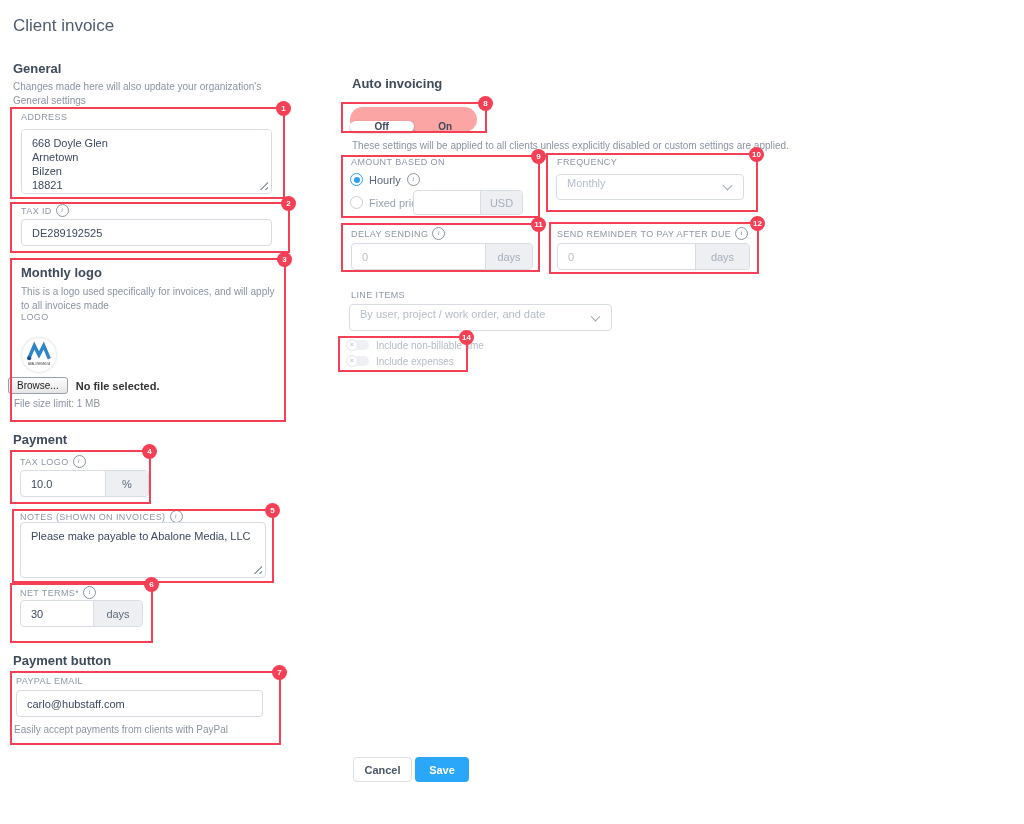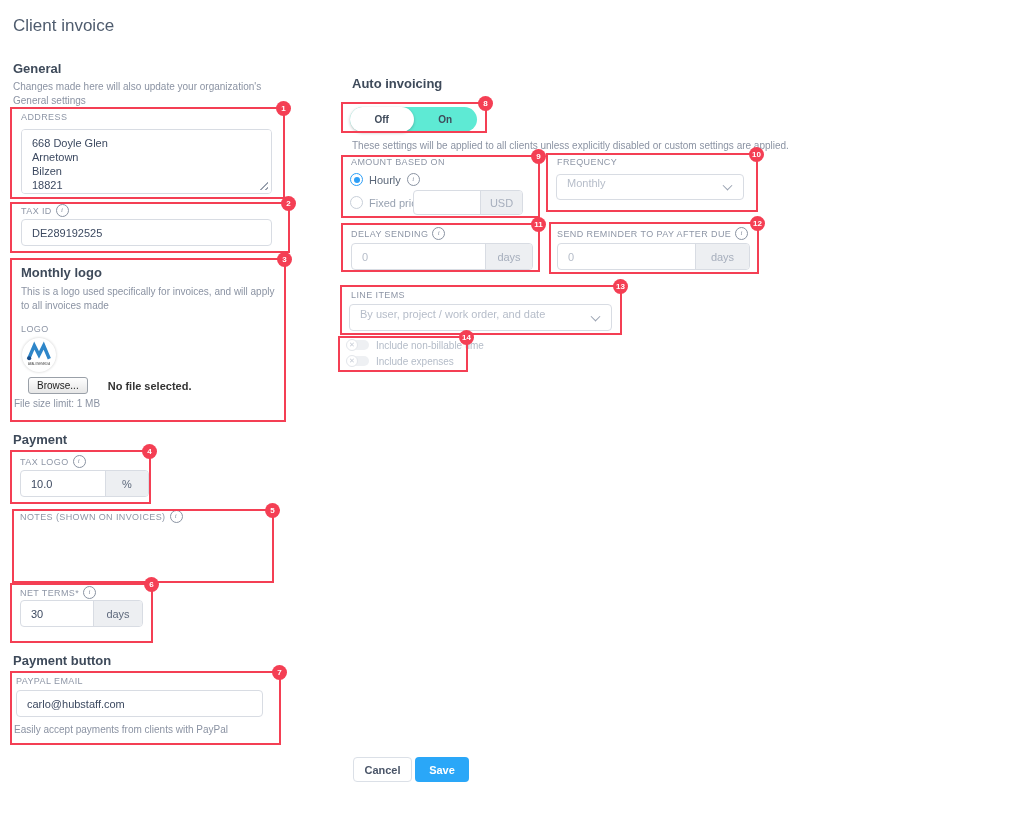"Off" .toggle { align-items: none -> flex-end; background: #5eead4 -> #fca5a5 }
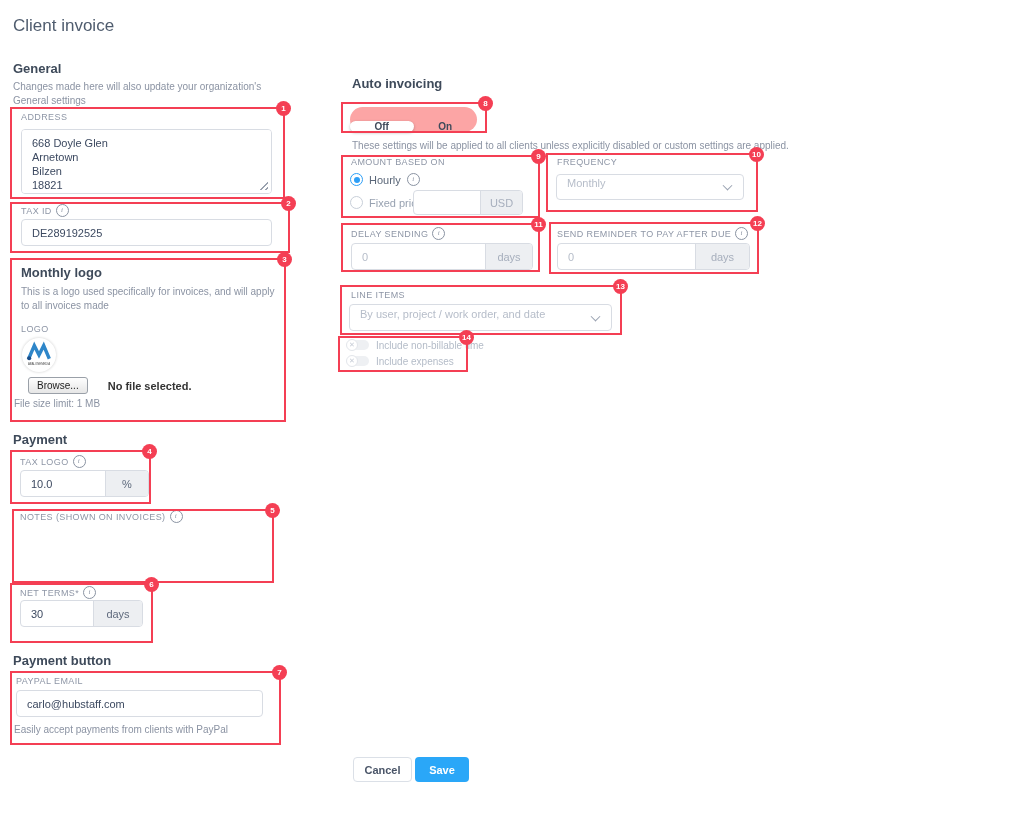"13" div.ann { html: <div> <span>13</span> </div> -> none }
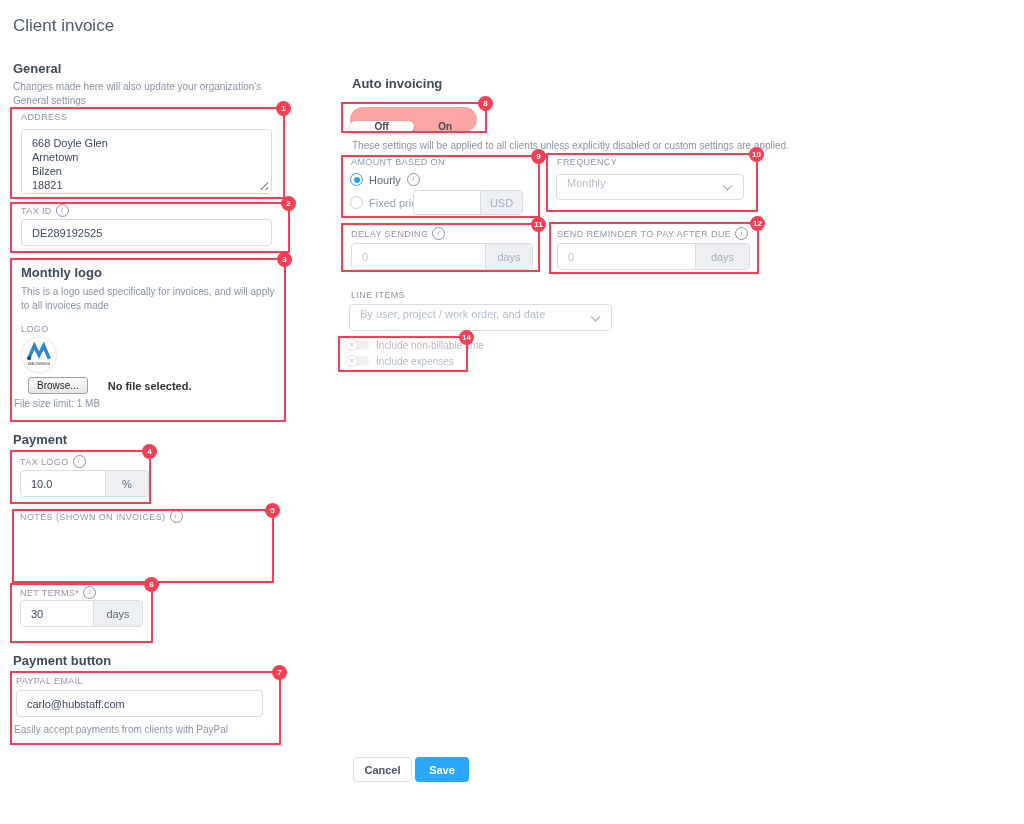"LOGO" div.label { top: 324px -> 312px }
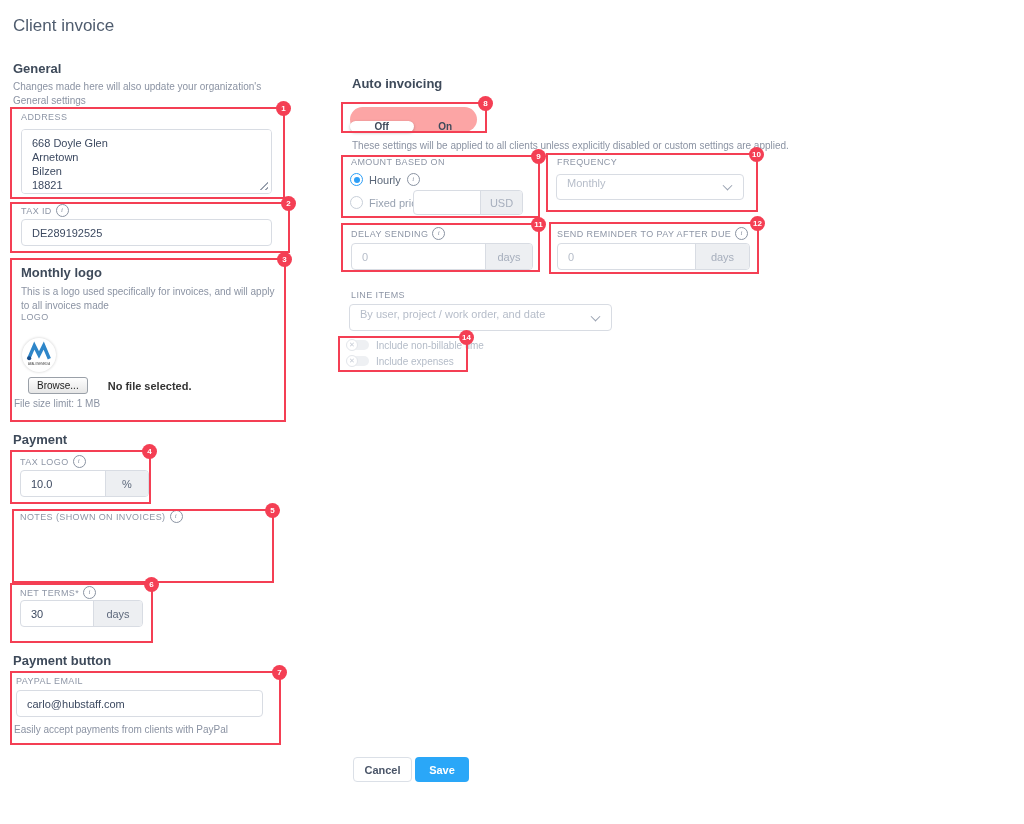"Browse..." .browse-row { gap: 20px -> 8px; left: 28px -> 8px }
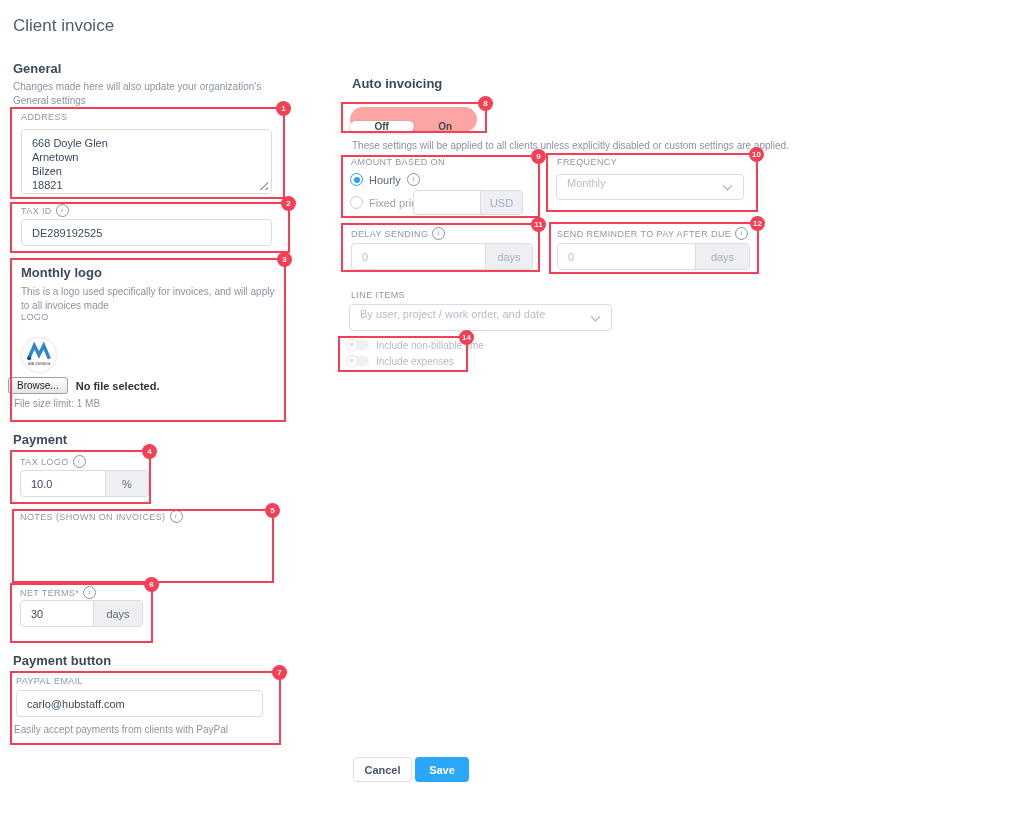"Please make payable to Abalone" div.ta-wrap { html: none -> <div> <textarea>Please make payable to Abalone Media, LLC</textarea> <span></span> </div> }
